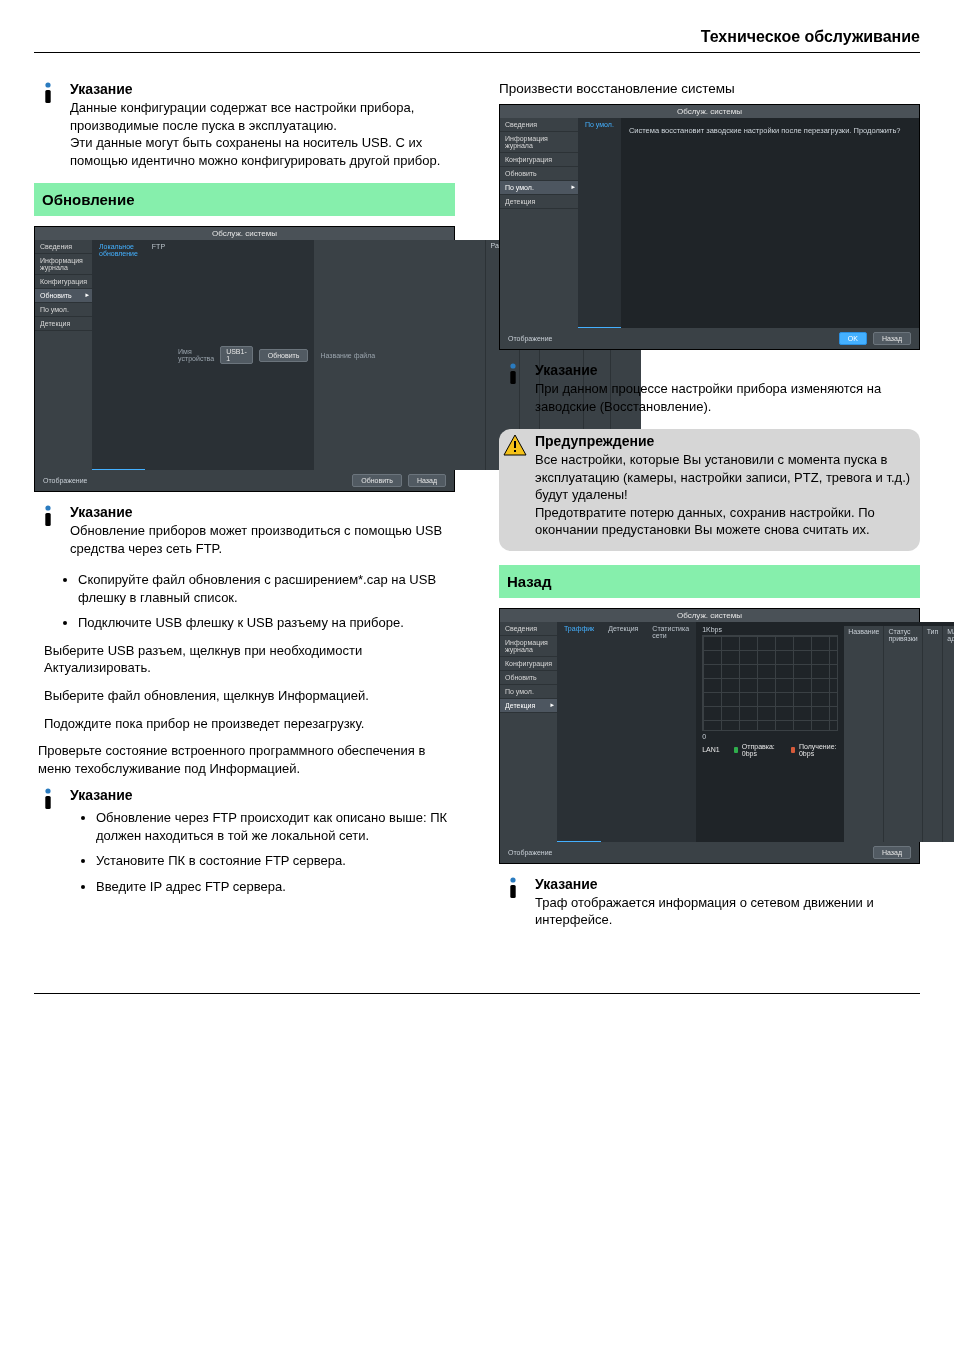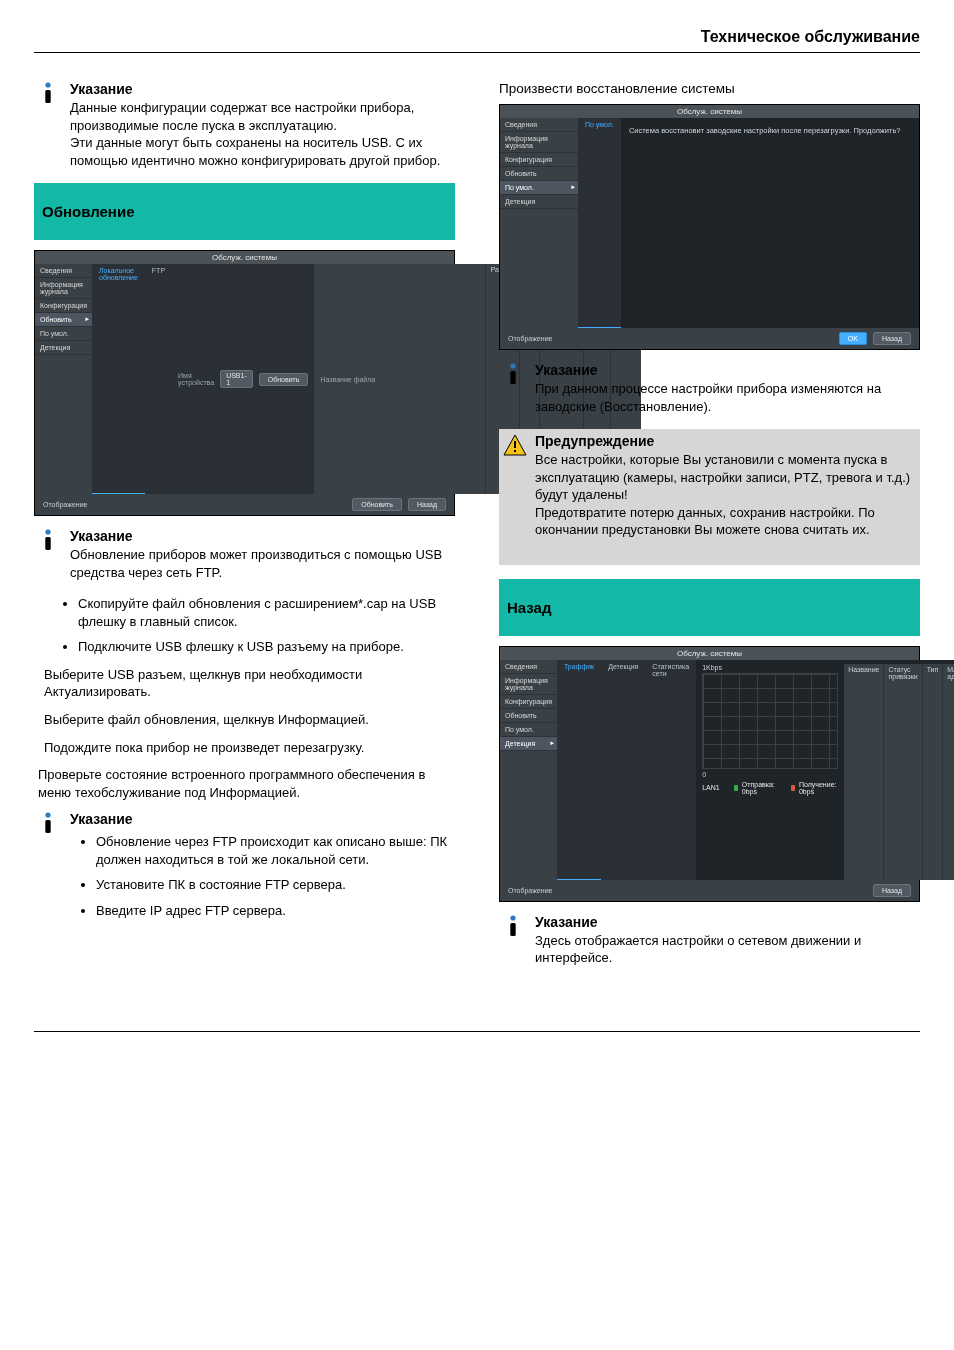"Обновление" .section-heading { background: #14b8a6 -> #86efac; padding: 20px 8px -> 8px 8px }
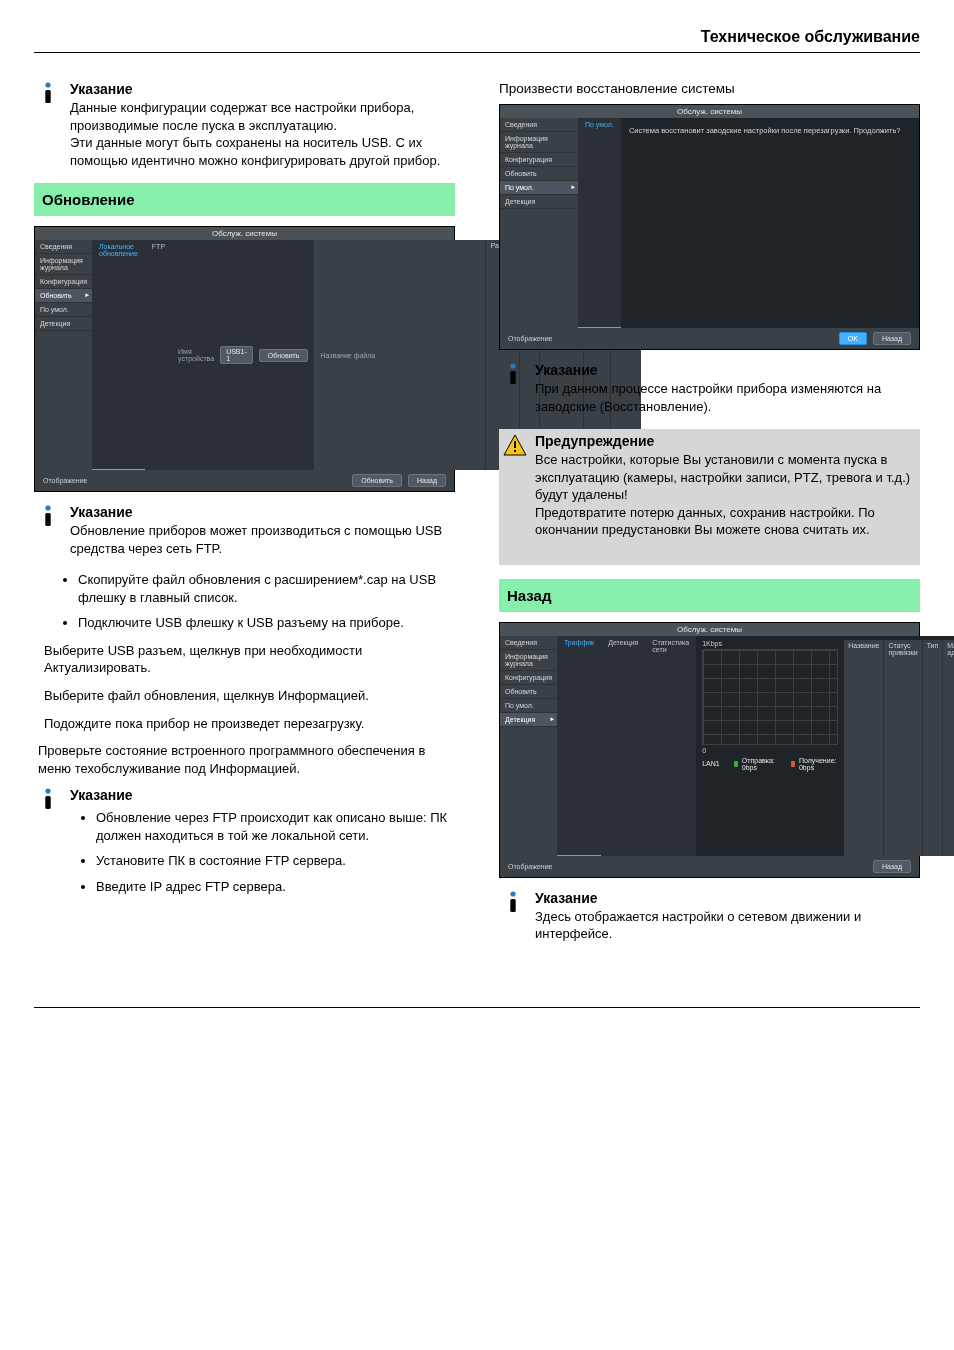"Предупреждение" .warn-box { border-radius: none -> 12px; padding: 4px 6px 26px 2px -> 4px 6px 12px 2px }
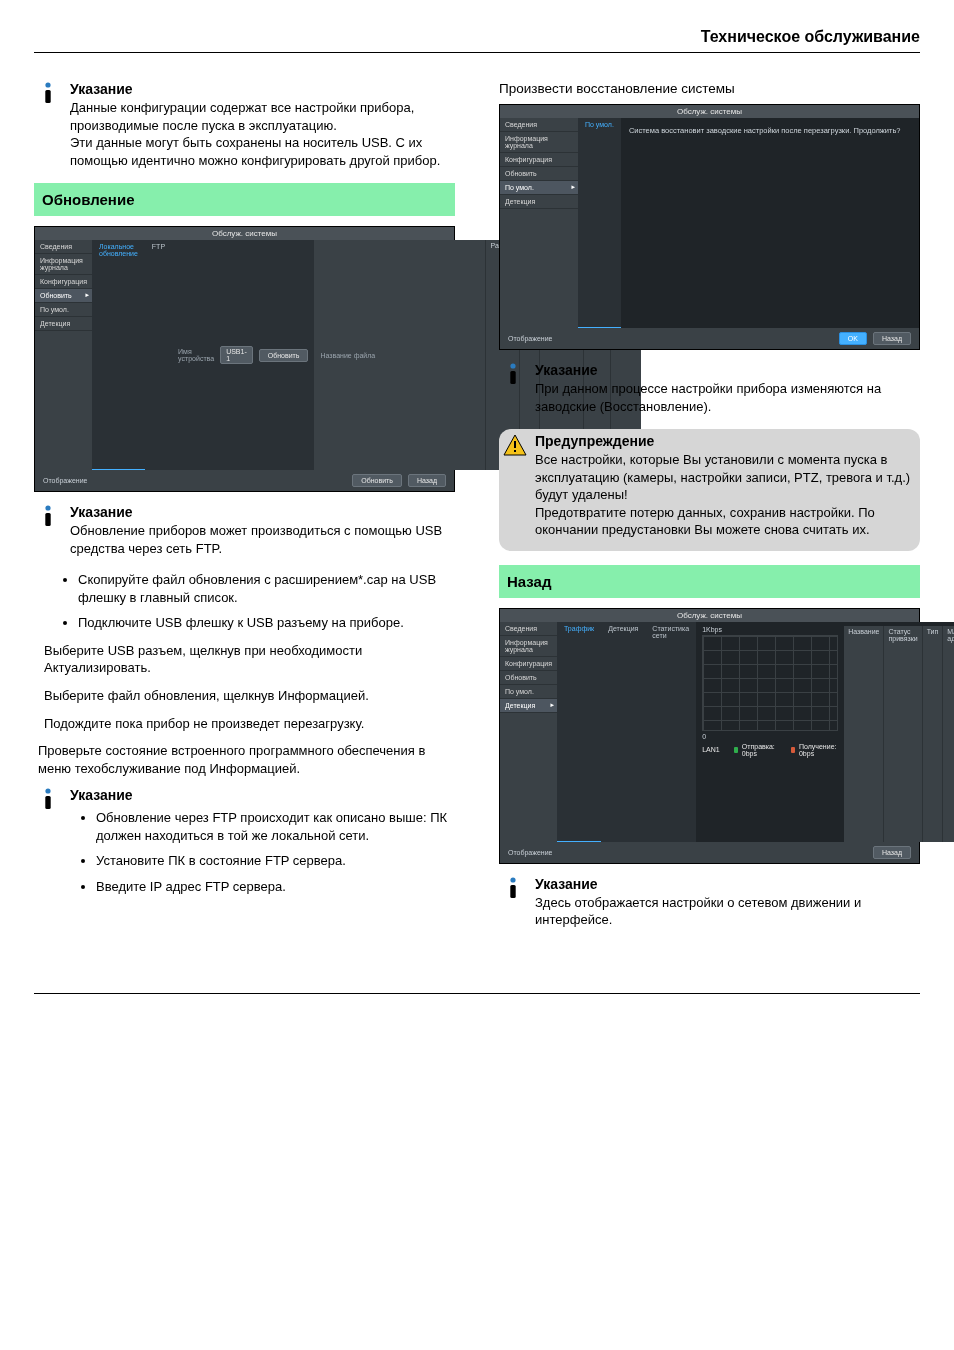"Здесь отображается настройки о сетевом" div.note-text { text: Здесь отображается настройки -> Траф отображается информация }
